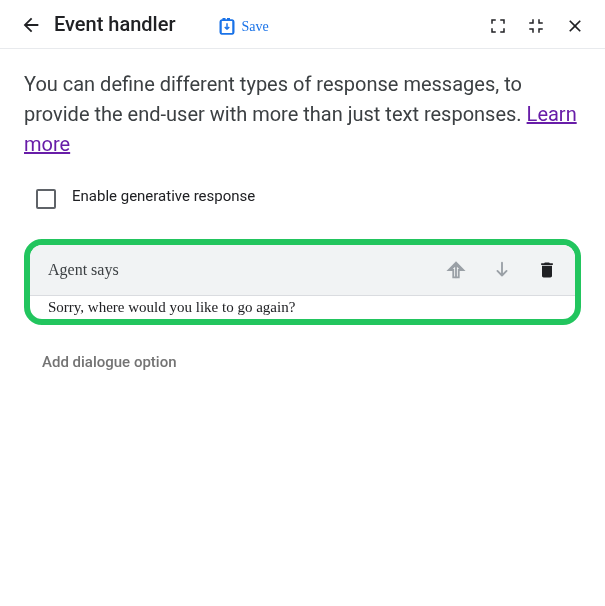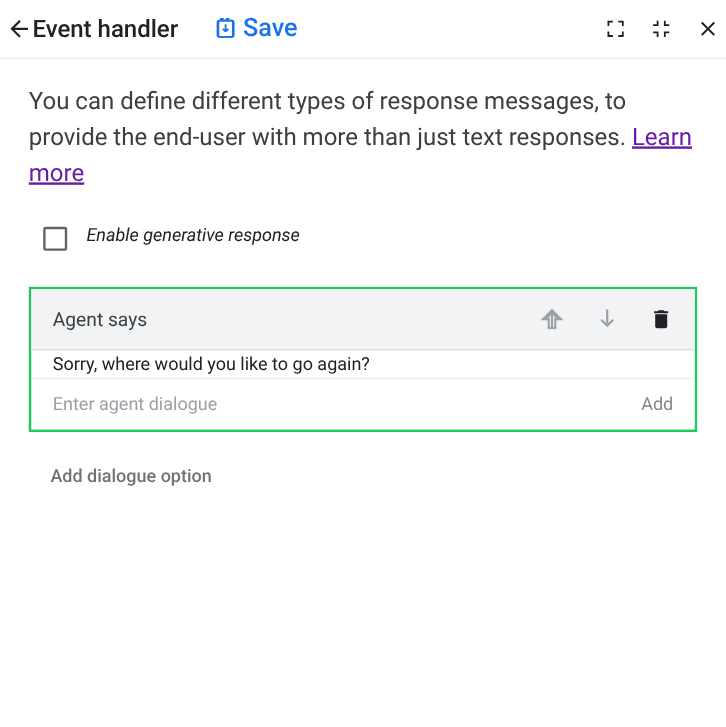"Event handler" .header { align-items: center -> flex-end; gap: none -> 12px; padding: 12px 5px -> 12px 20px }
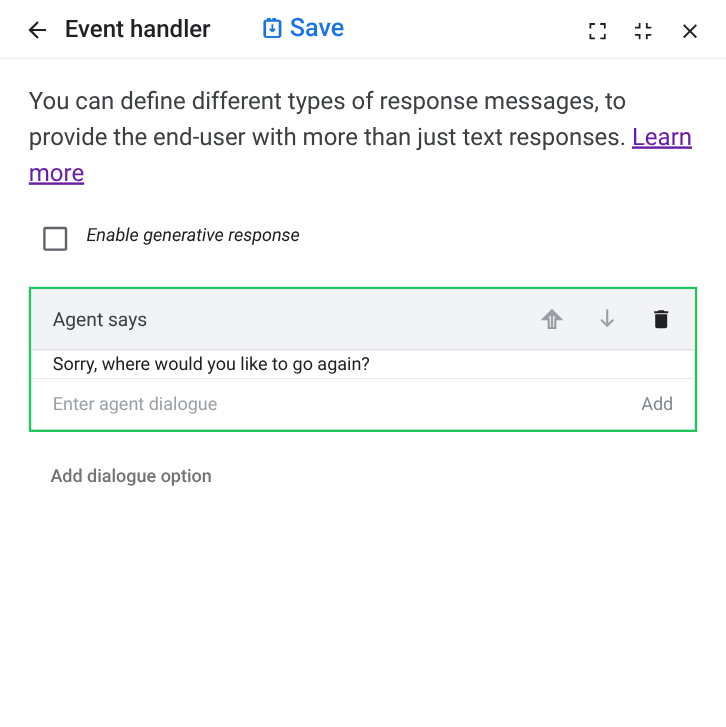"Save" .save-btn { font-family: none -> Liberation Serif, serif; font-size: 21px -> 14px }
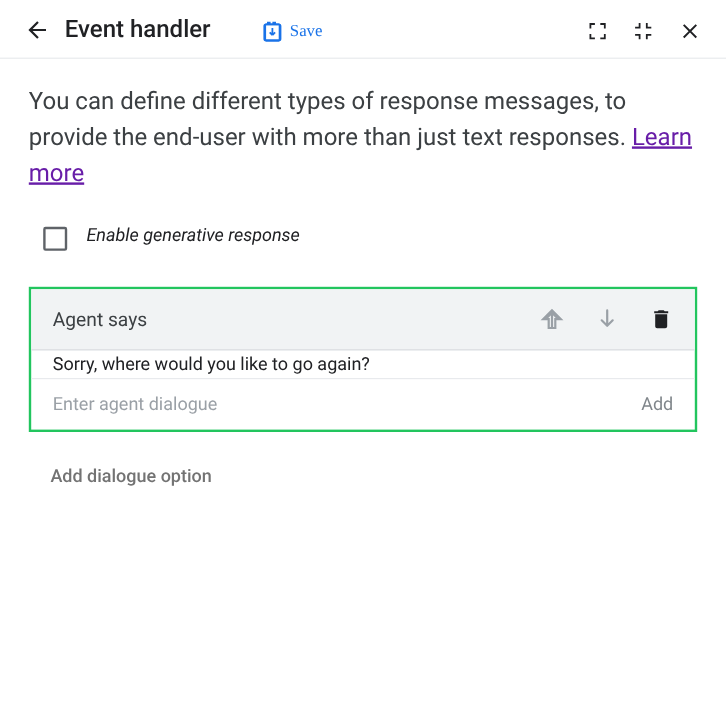"Enable generative response" .checkbox-section { font-style: italic -> none }
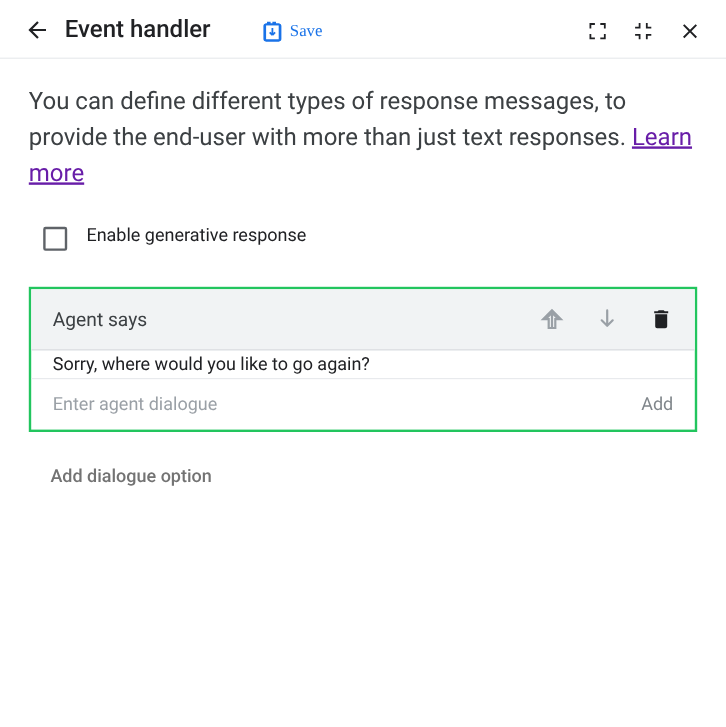"Agent says" .card { border: 2px solid #22c55e -> 6px solid #22c55e; border-radius: 0 -> 18px; font-family: none -> Liberation Serif, serif }
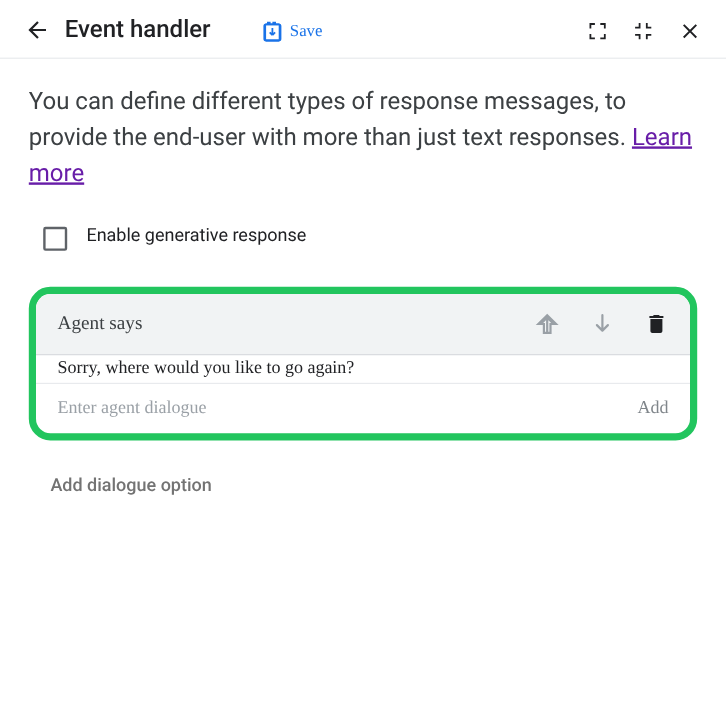"Enter agent dialogue" div.input-row { html: <div> <input> <span>Add</span> </div> -> none }
